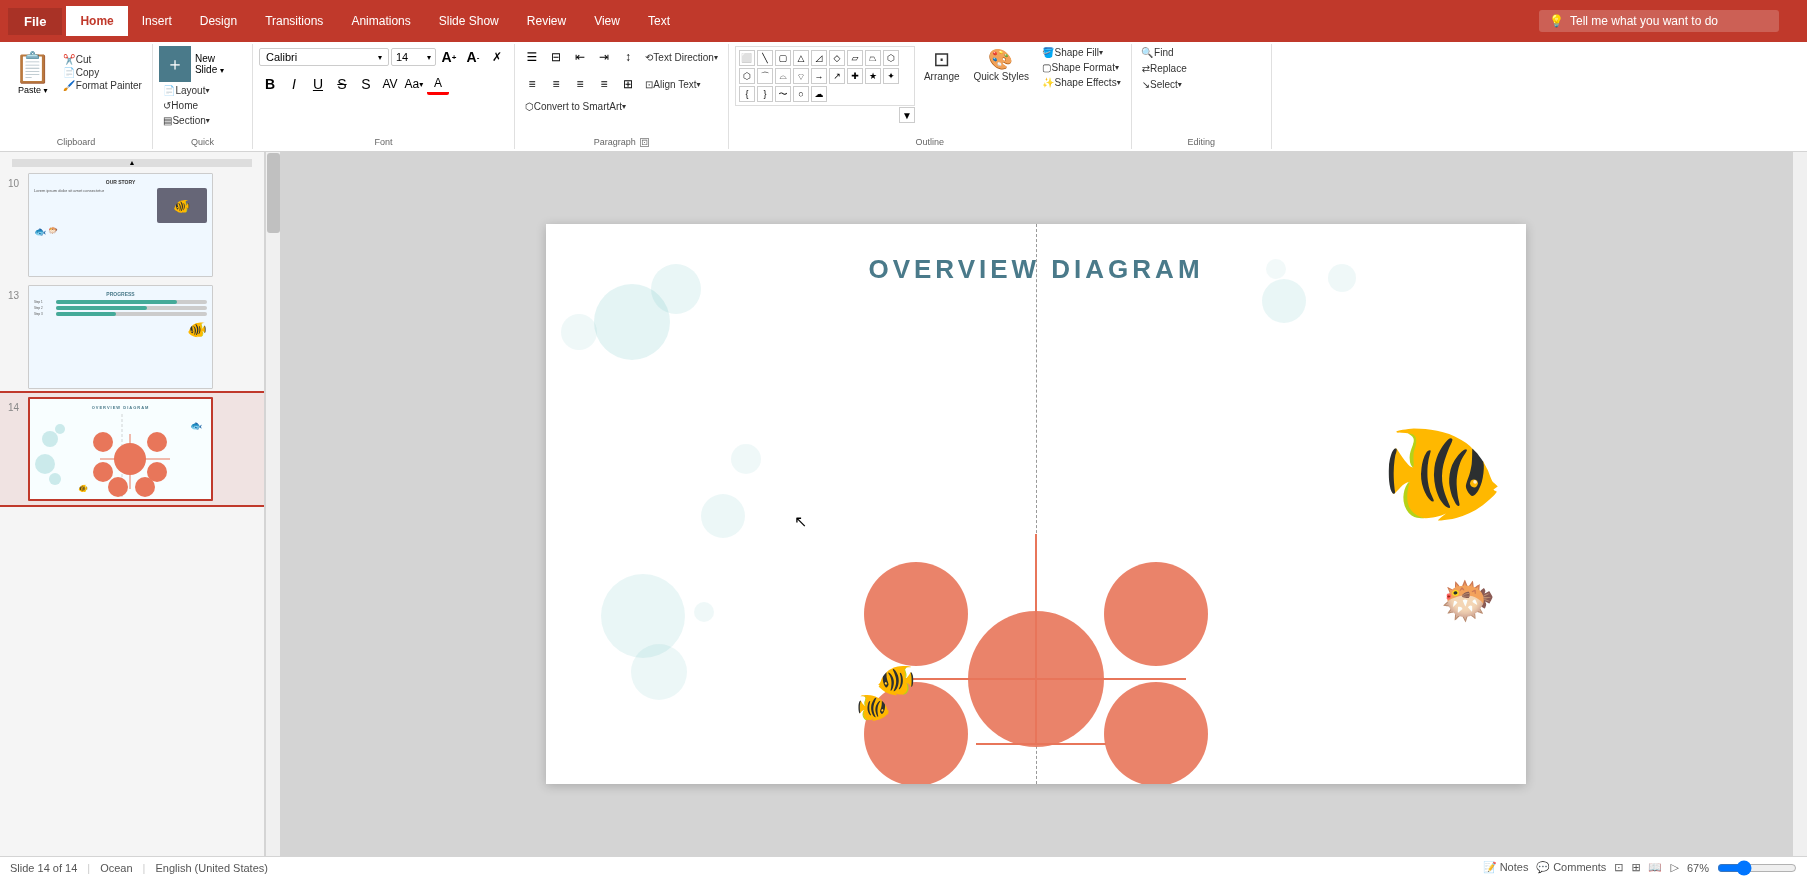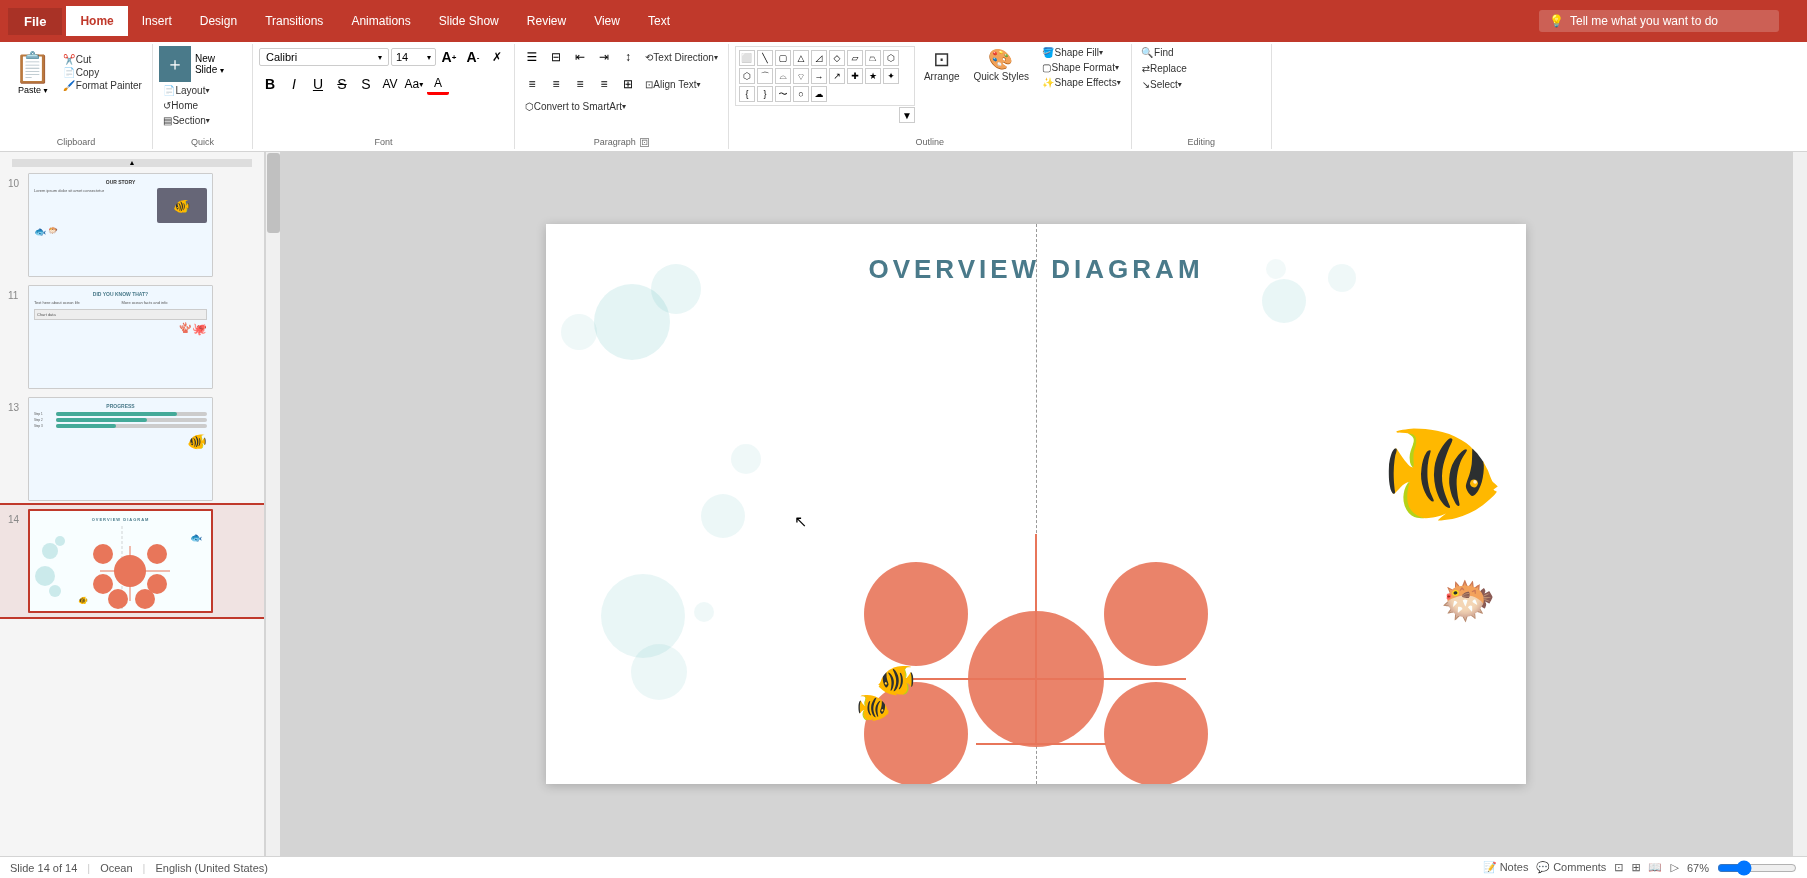"11" div.slide-thumb-item { html: <div> <div>11</div> <div> <div> <div> <div>DID YOU KNOW THAT?</div> <div> <div>Text here about ocean life</div> <div>More ocean facts and info</div> </div> <div> Chart data </div> <div> <span>🪸</span> <span>🐙</span> </div> </div> </div> </div> </div> -> none }
